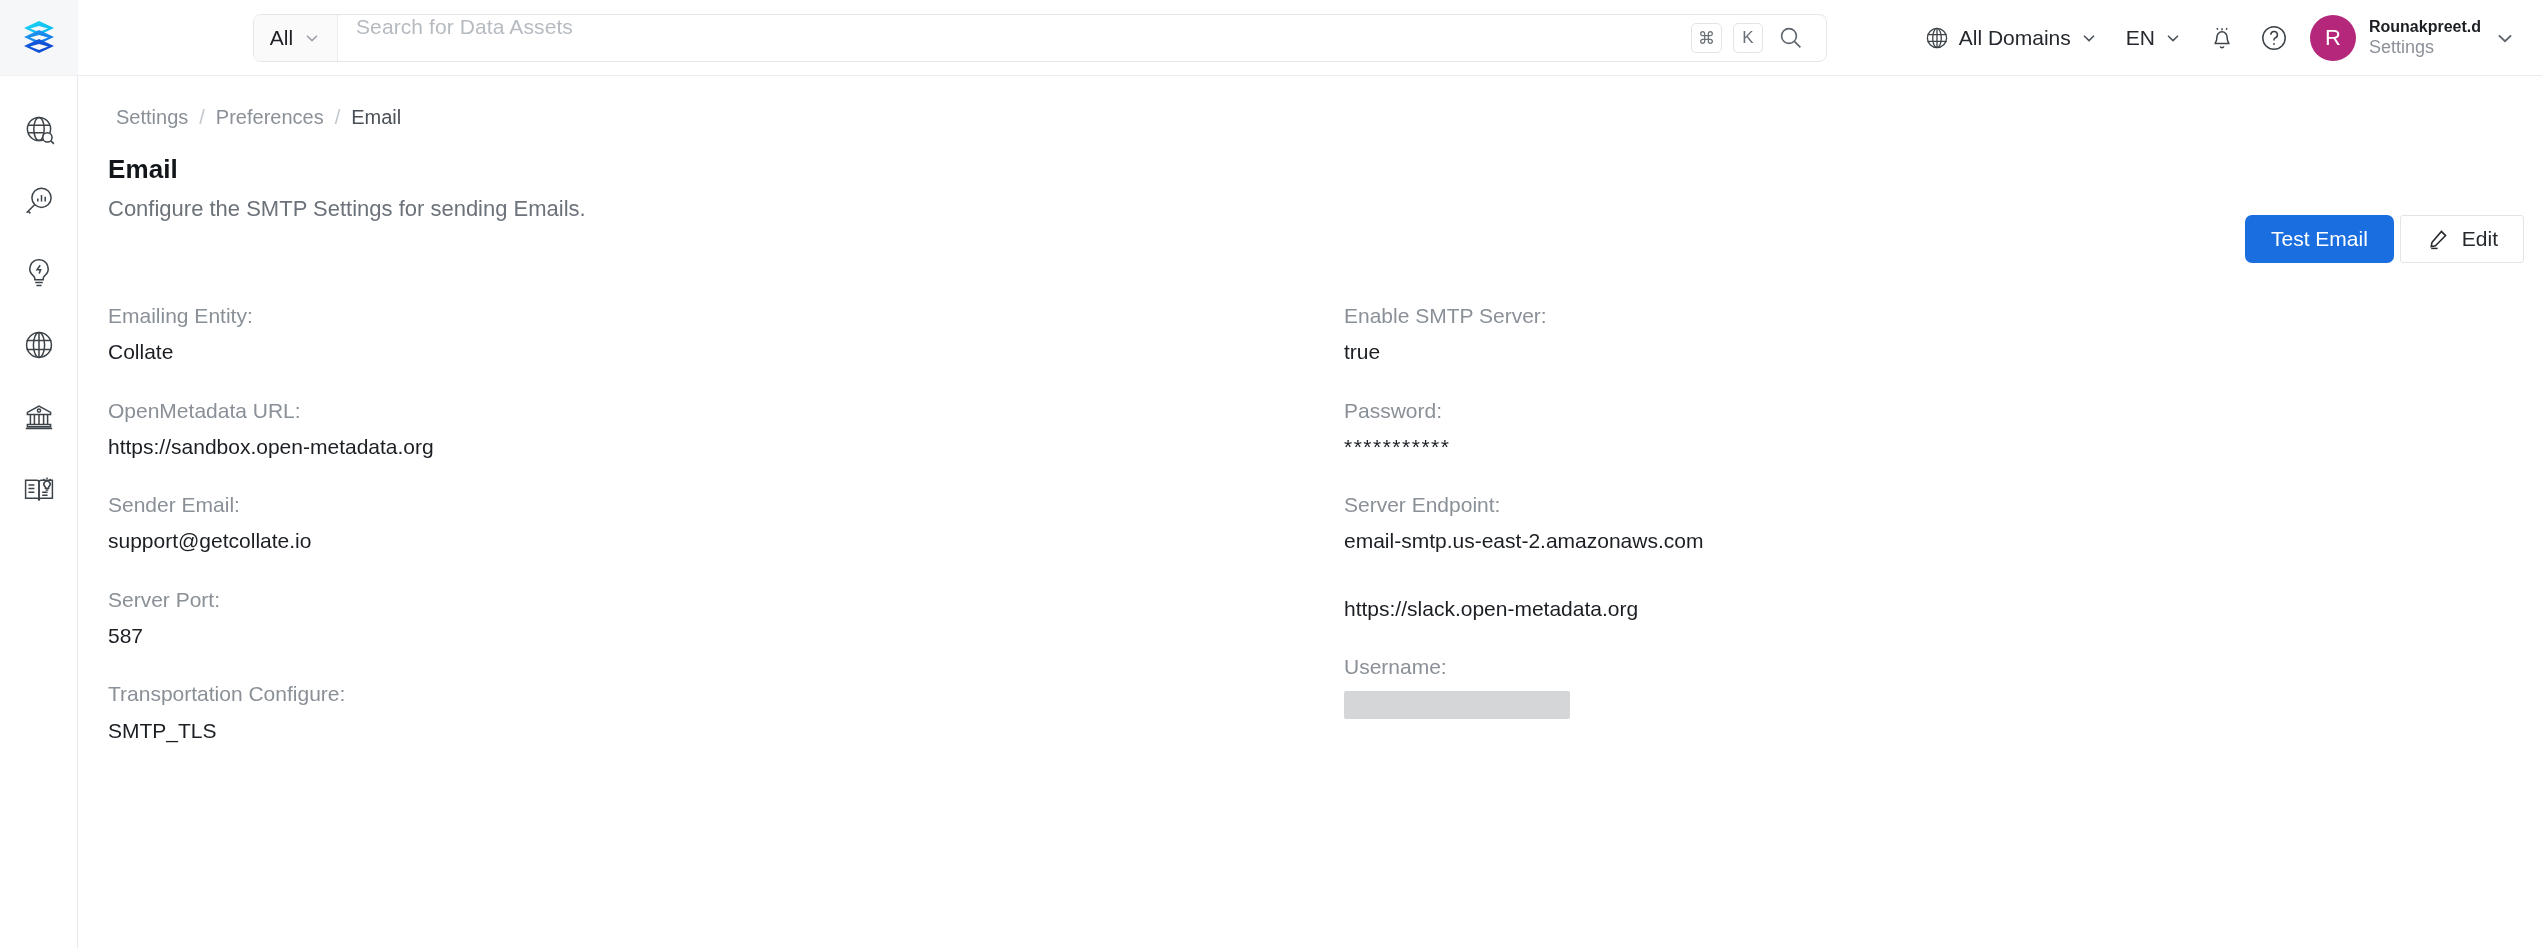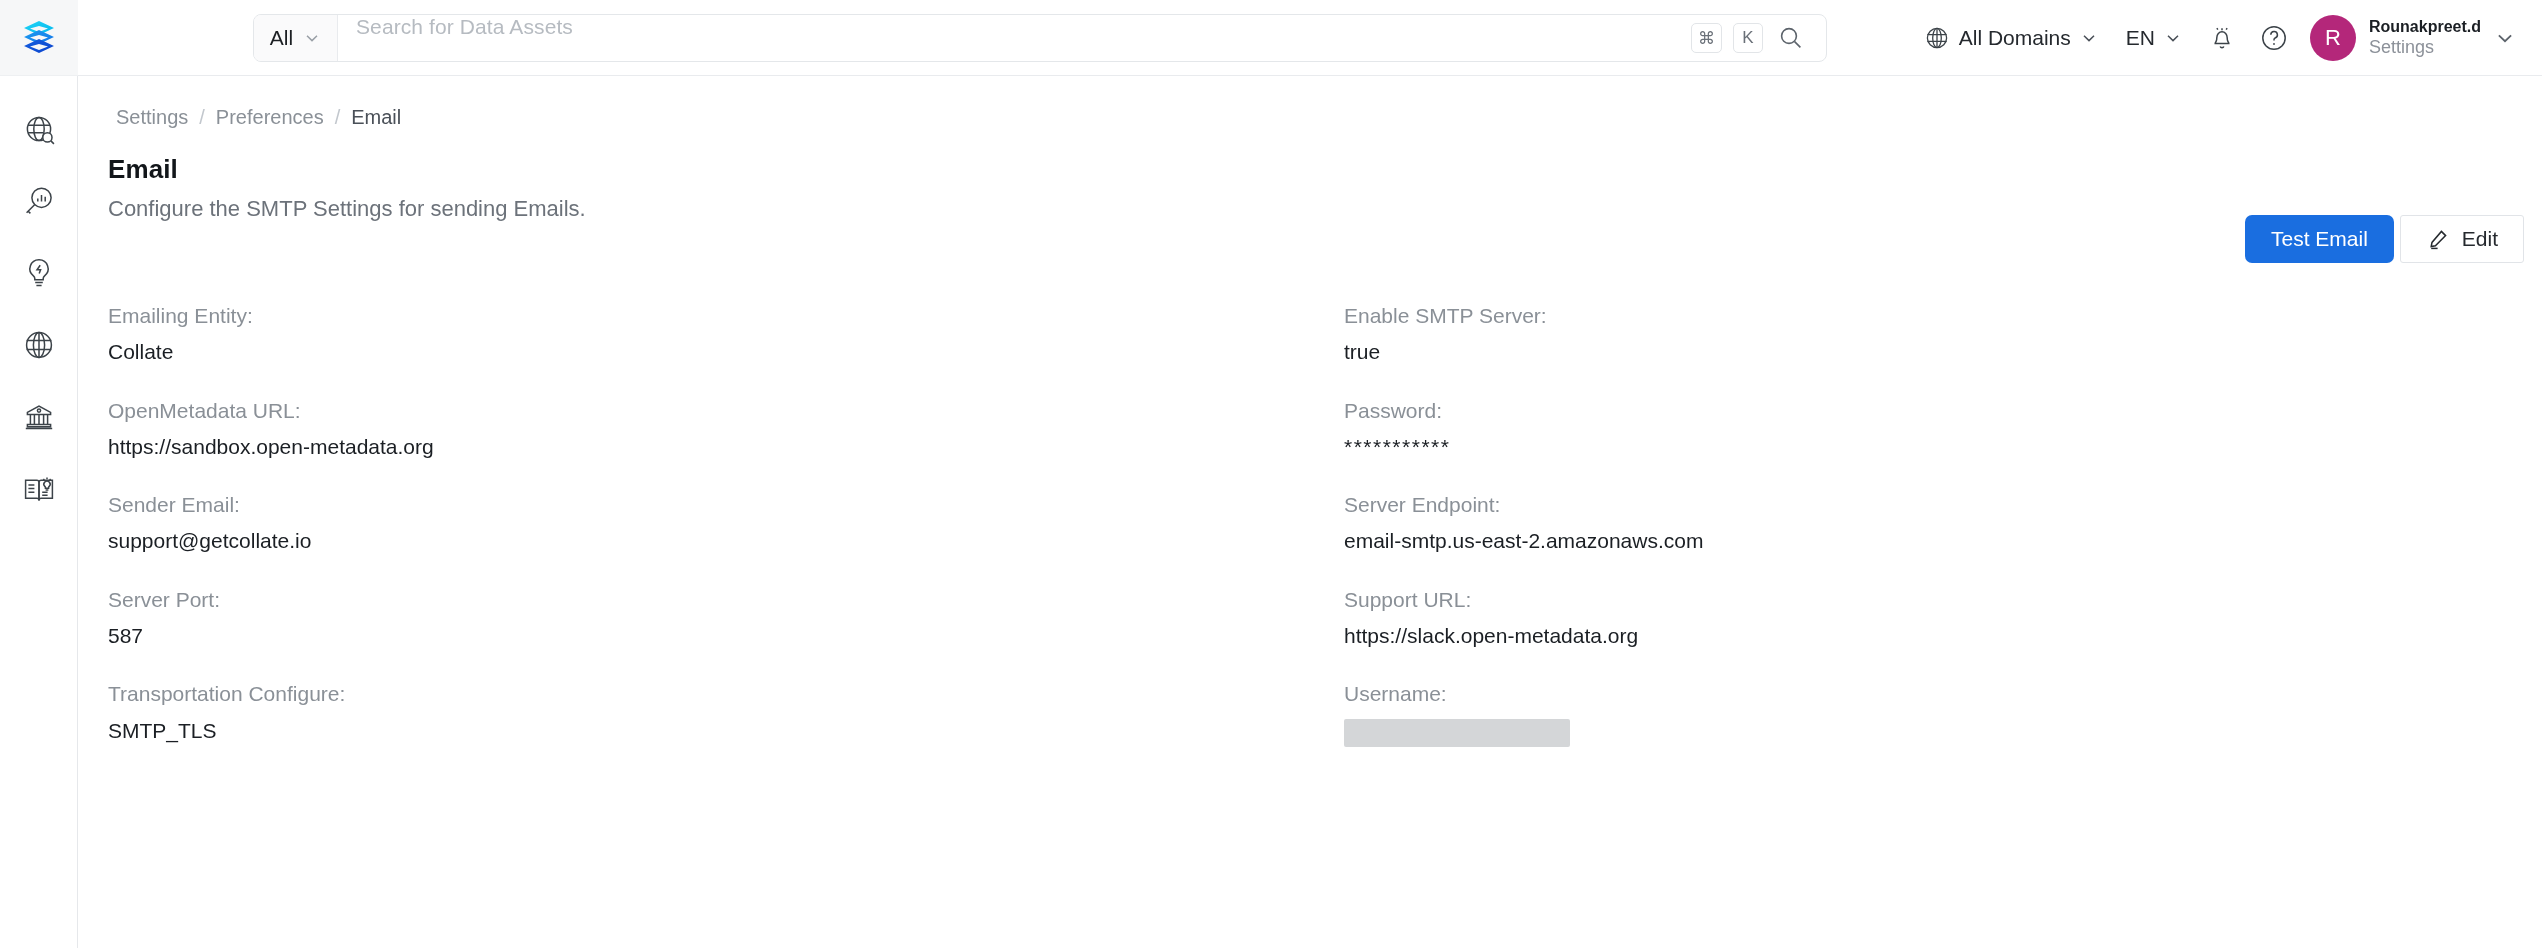"Support URL:" div.field-label { html: <div>Support URL:</div> -> none }
